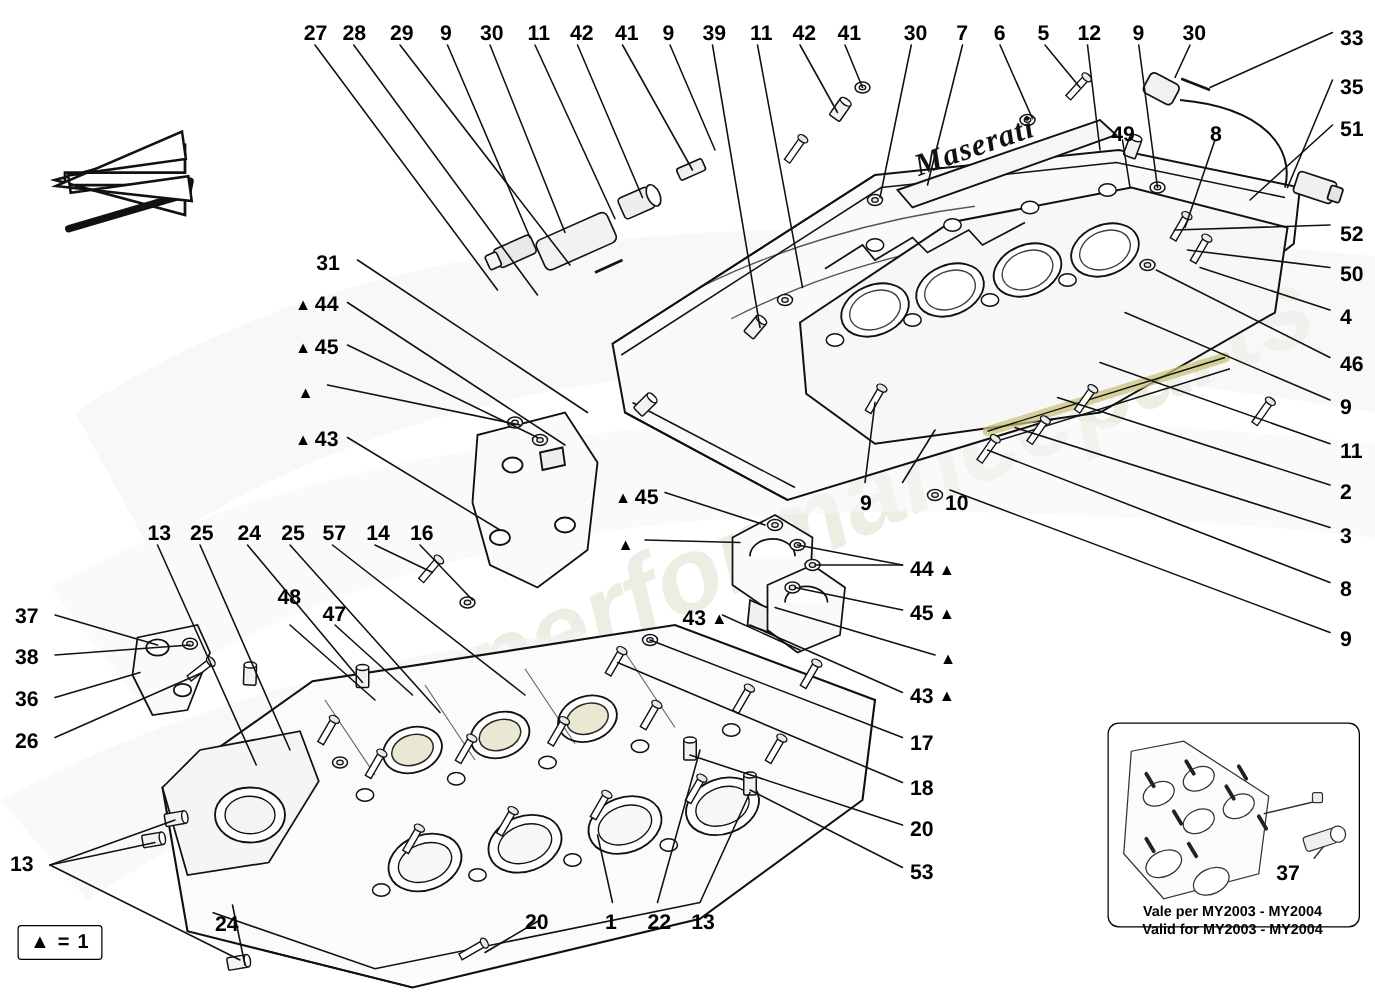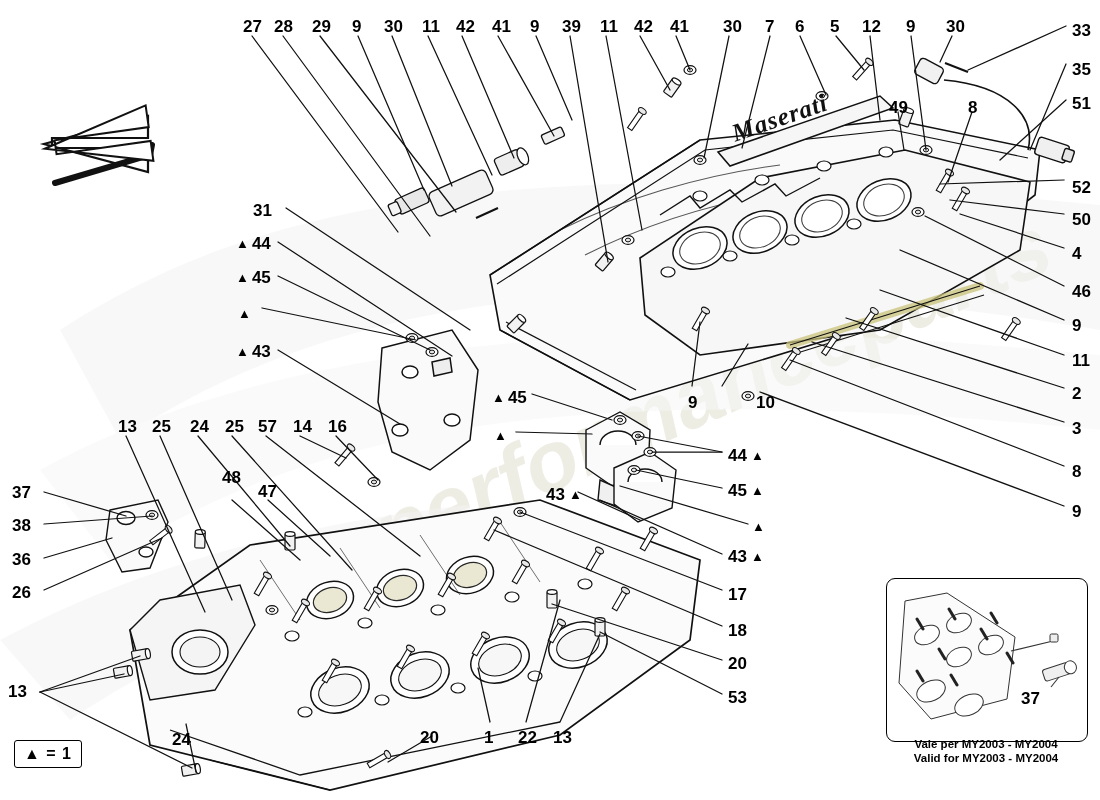"Vale per MY2003 - MY2004" #inset-caption { margin-top: 14px -> none }
